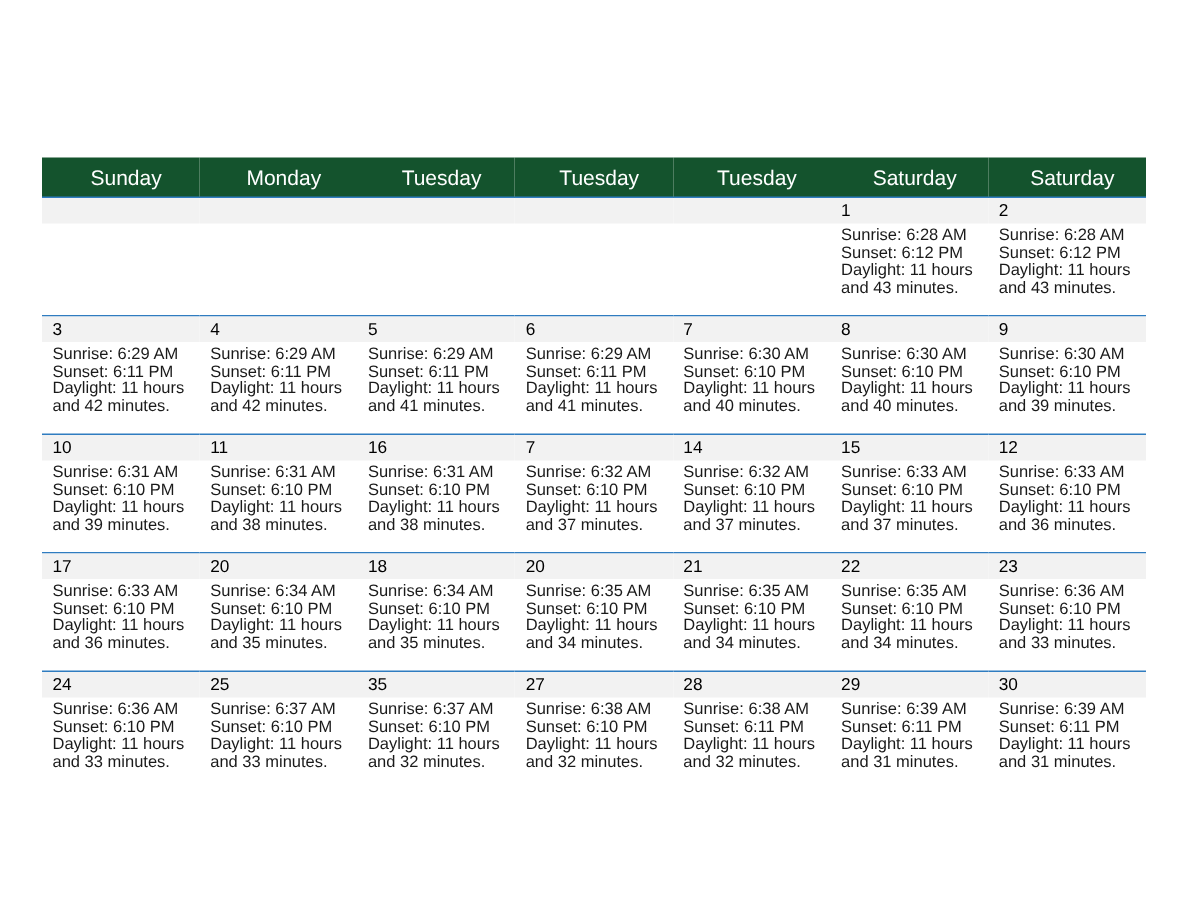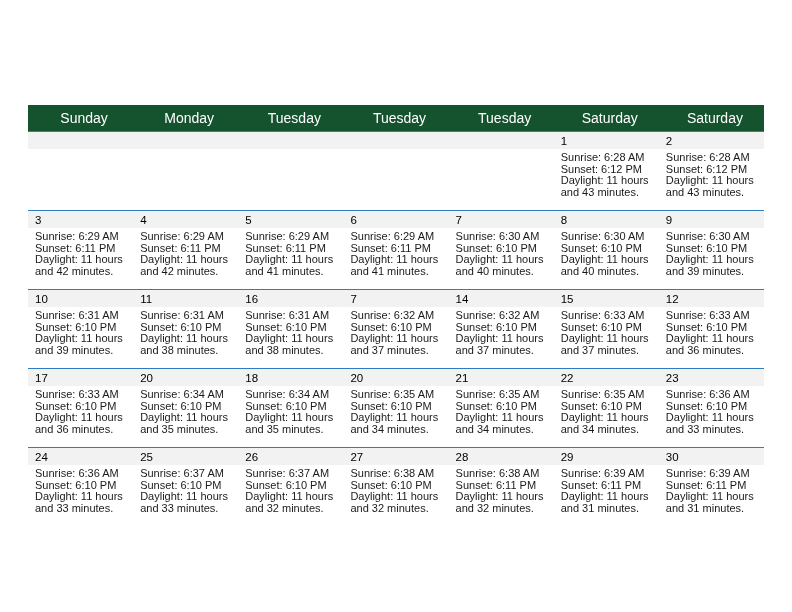"26" div.daynum-band { text: 26 -> 35 }
